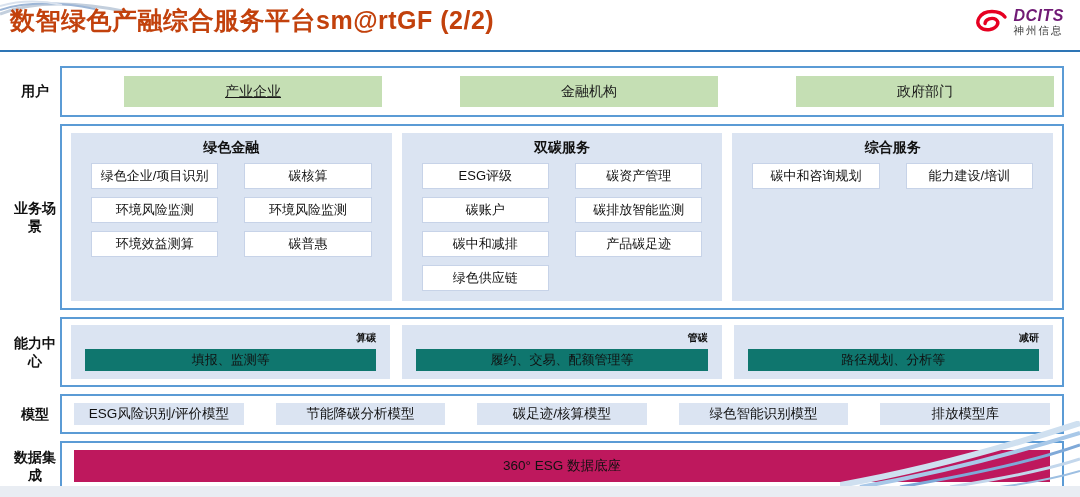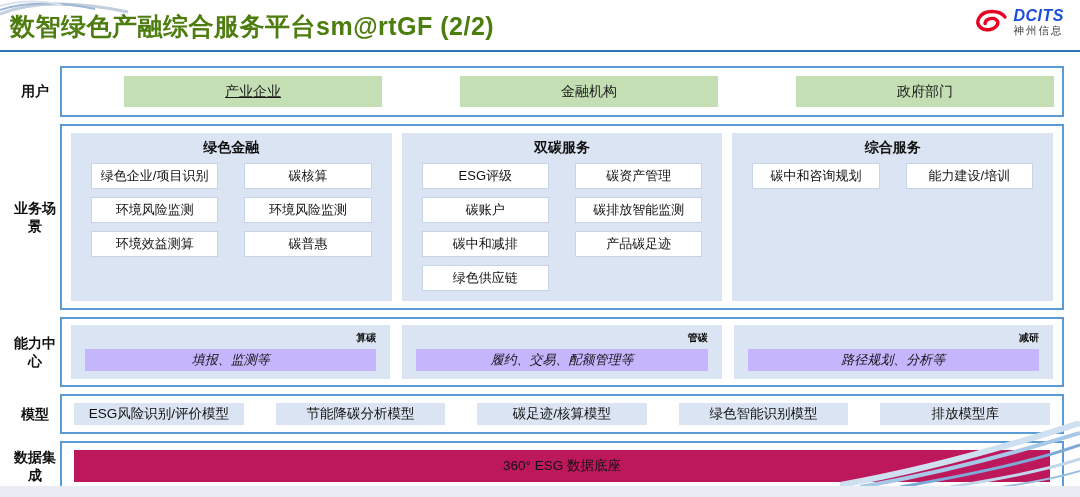"数智绿色产融综合服务平台sm@rtGF (2/2)" .title { color: #4d7c0f -> #c2410c; top: 10px -> 4px }
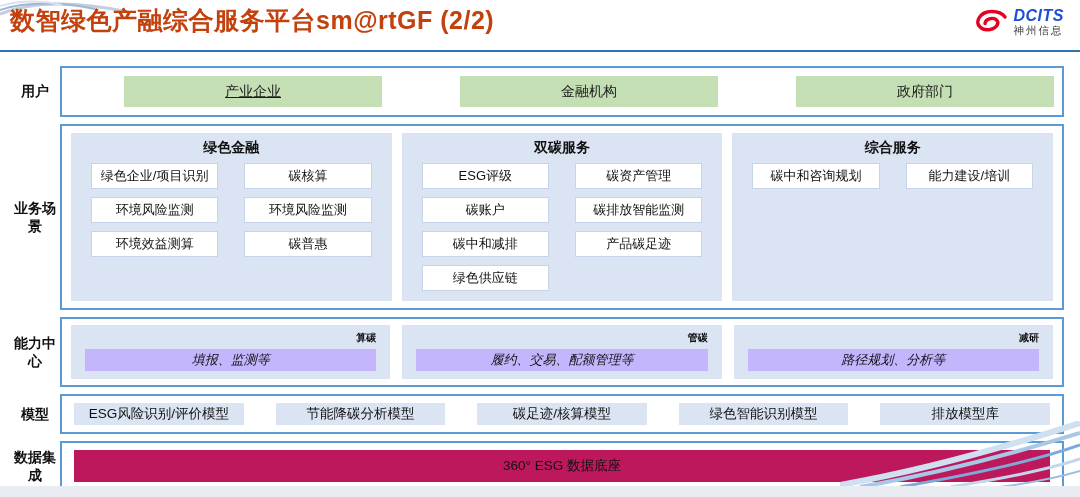"DCITS" .logo-brand { color: #1d4ed8 -> #701a75 }
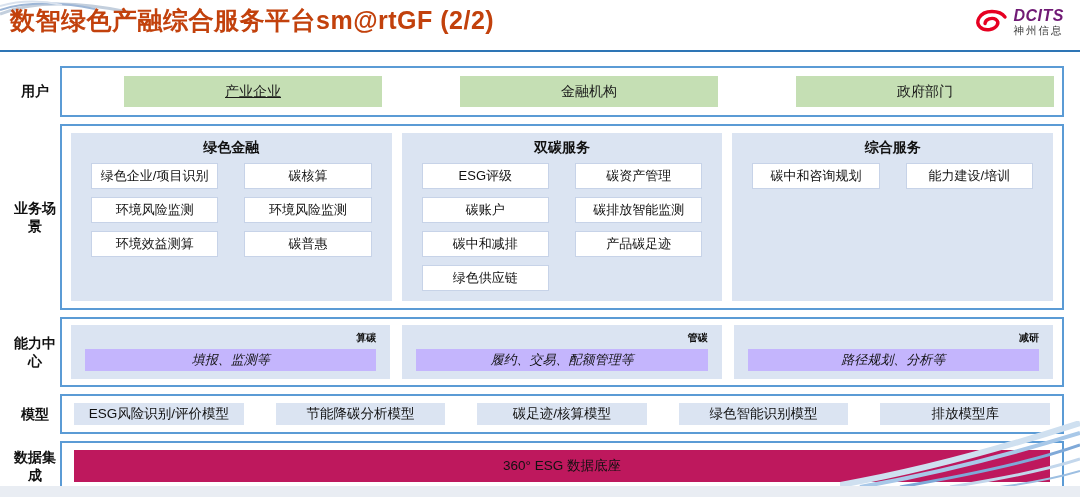"填报、监测等" .cap-desc { background: #c4b5fd -> #0f766e; font-style: italic -> none }
